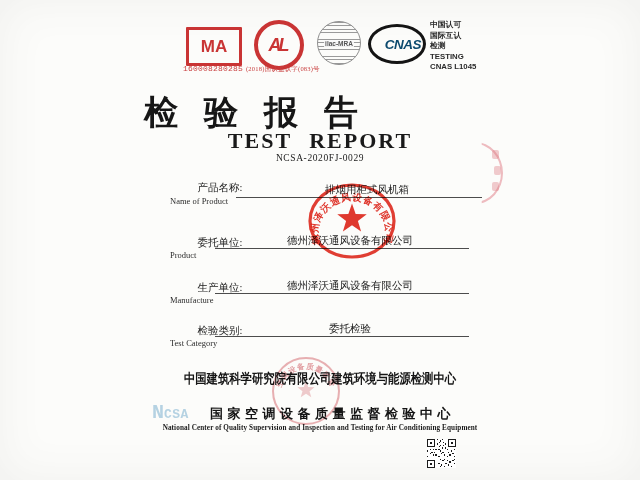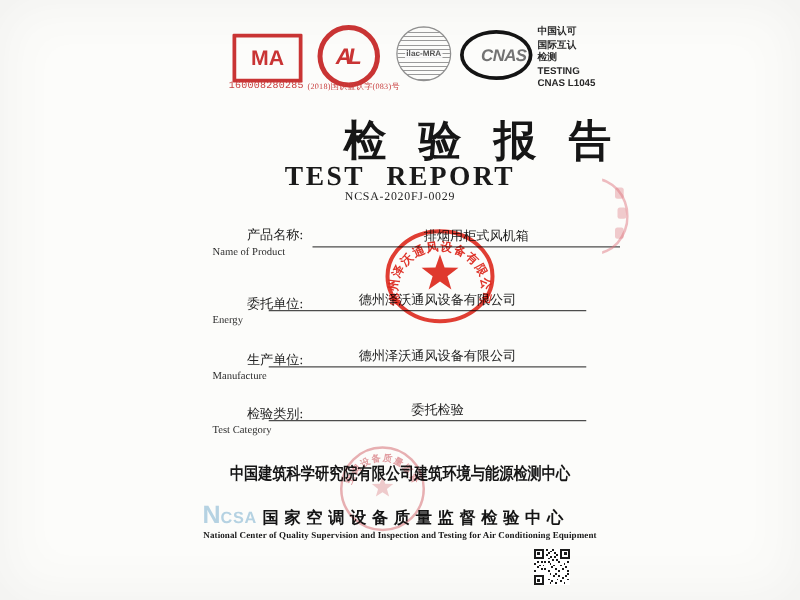"CNAS" .cnas-label { color: #737373 -> #0c4a6e }
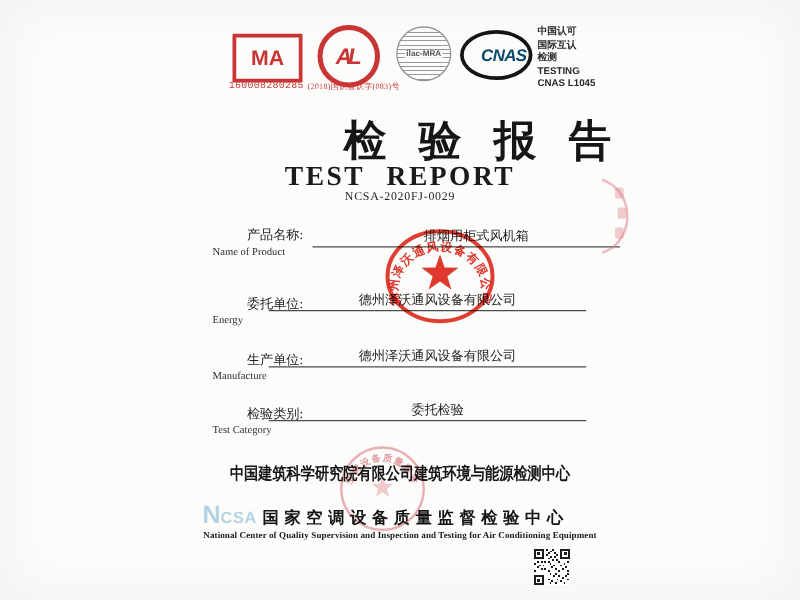"检验报告" .title-cn { text-align: right -> center }
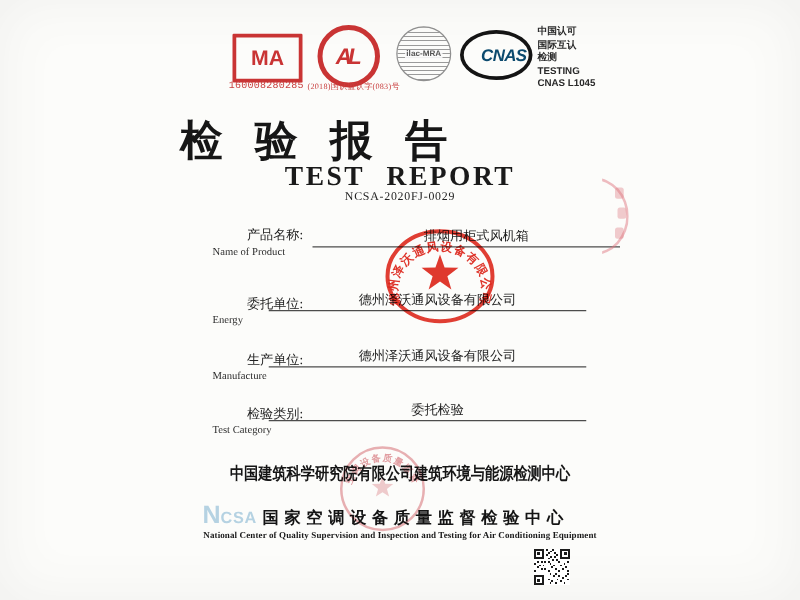"排烟用柜式风机箱" div.abs { left: 250px -> 236px }
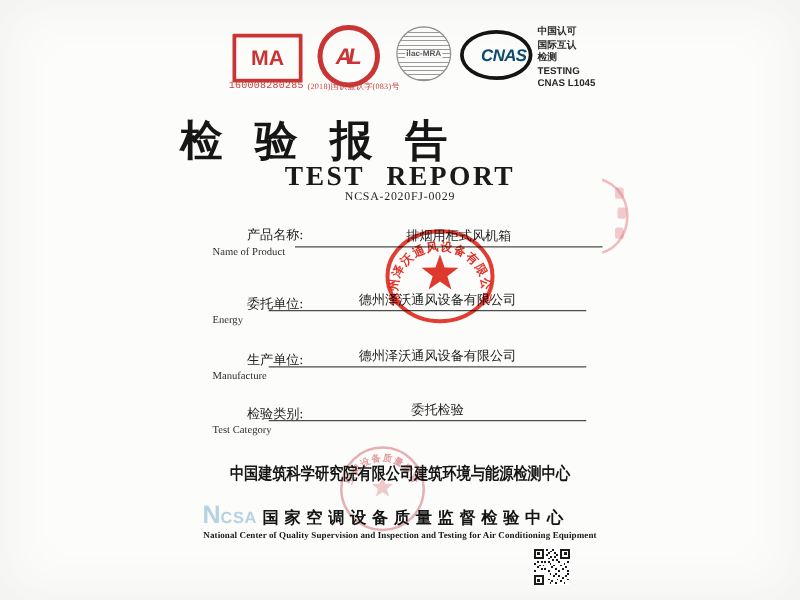"Energy" div.abs { text: Energy -> Product }
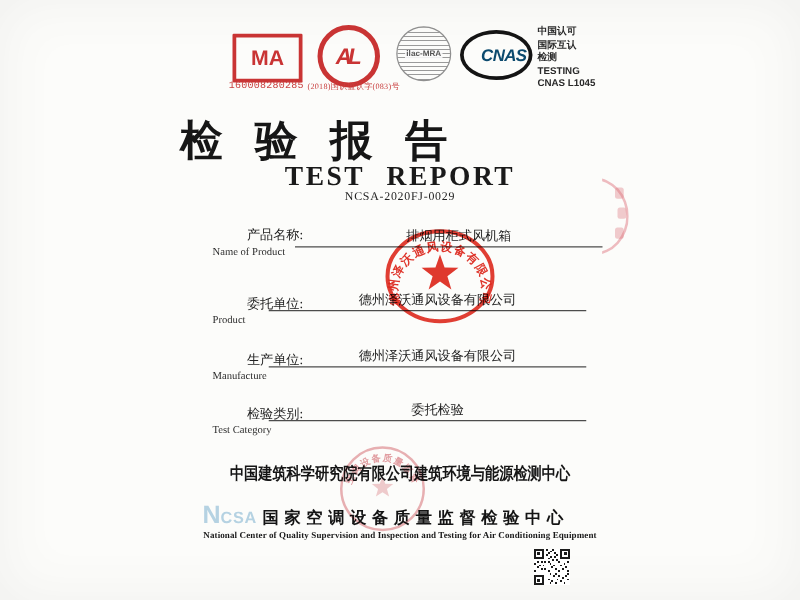"NCSA" .ncsa-logo { font-family: Liberation Sans, sans-serif -> Liberation Mono, monospace; left: 162px -> 152px }
